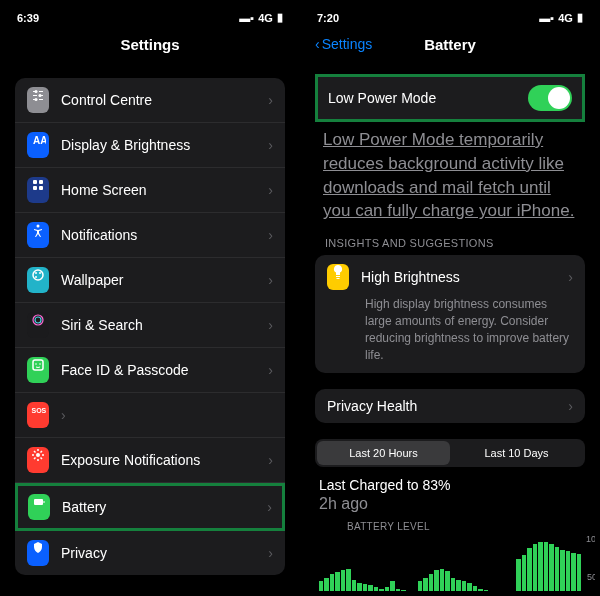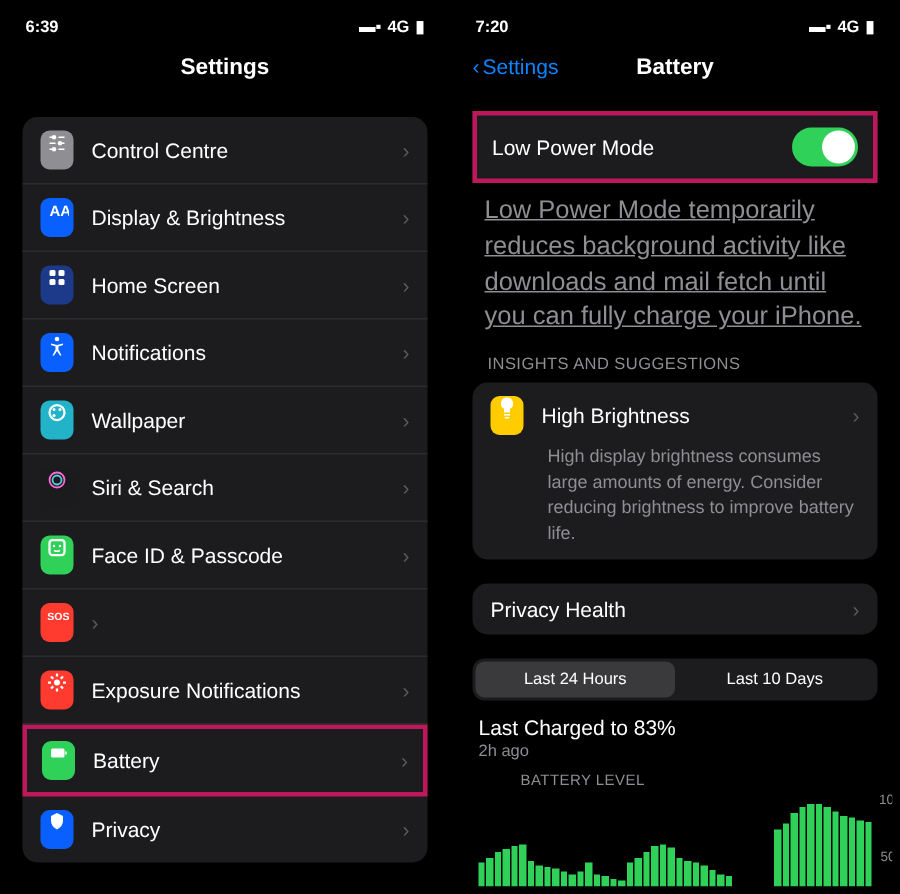"Low Power Mode" .highlight { border: 3px solid #be185d -> 3px solid #15803d }
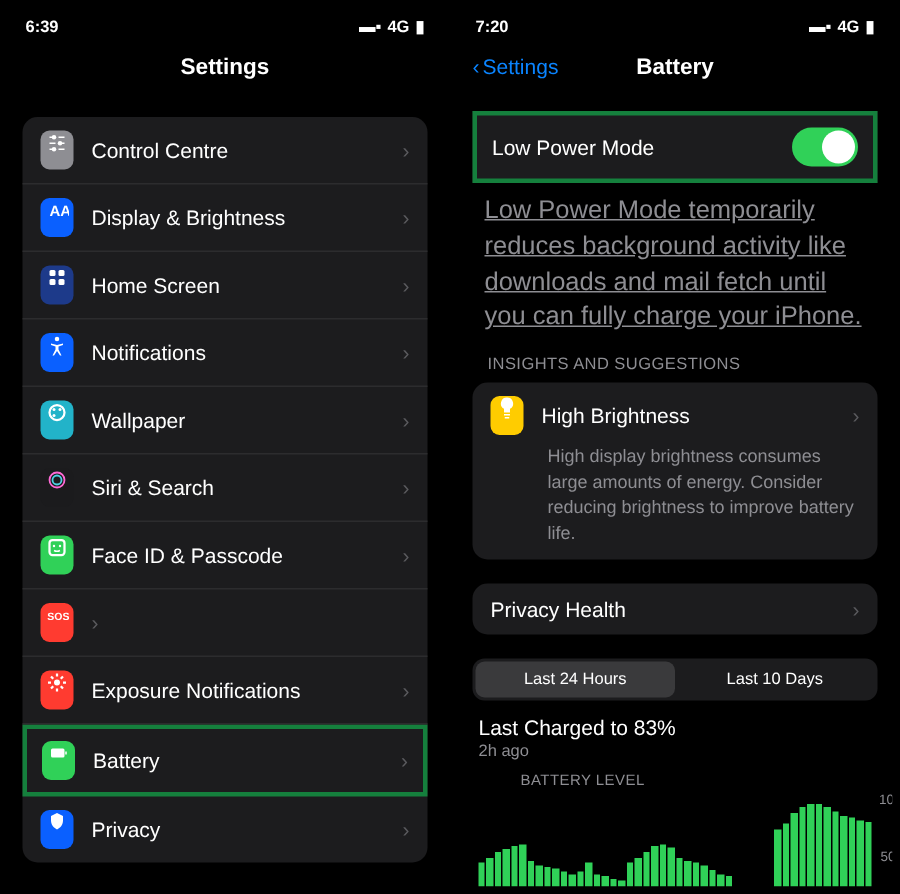"Last 24 Hours" div.tab { text: 24 -> 20 }
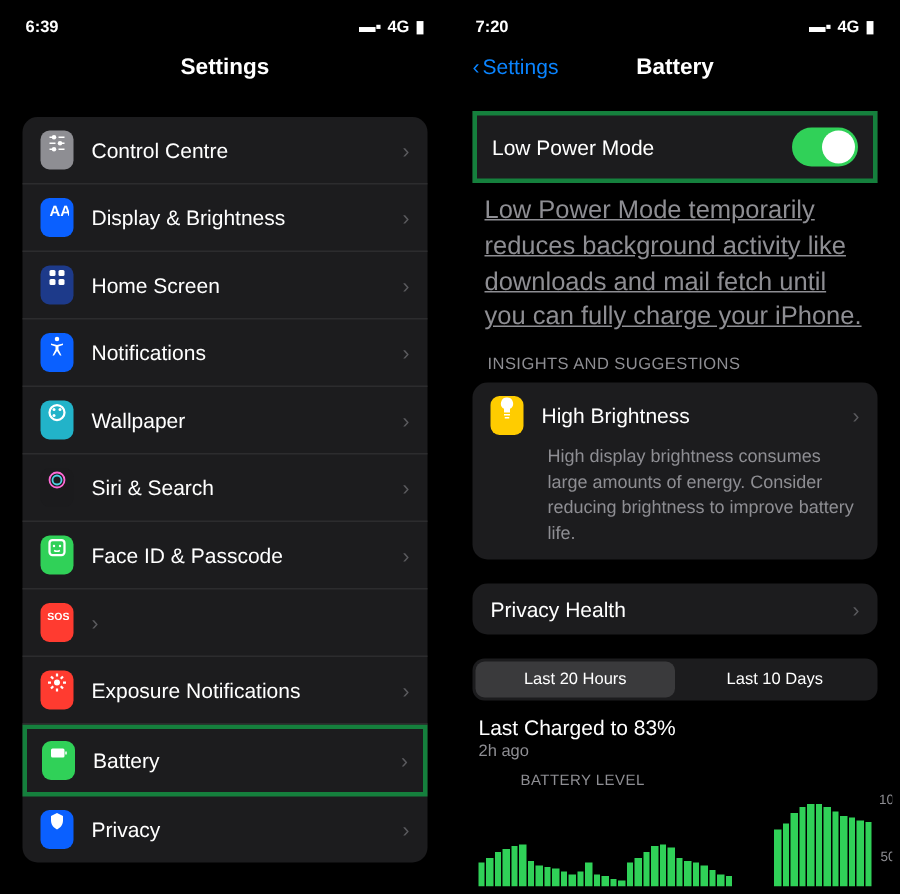"2h ago" .charge-time { font-size: 11px -> 16px }
